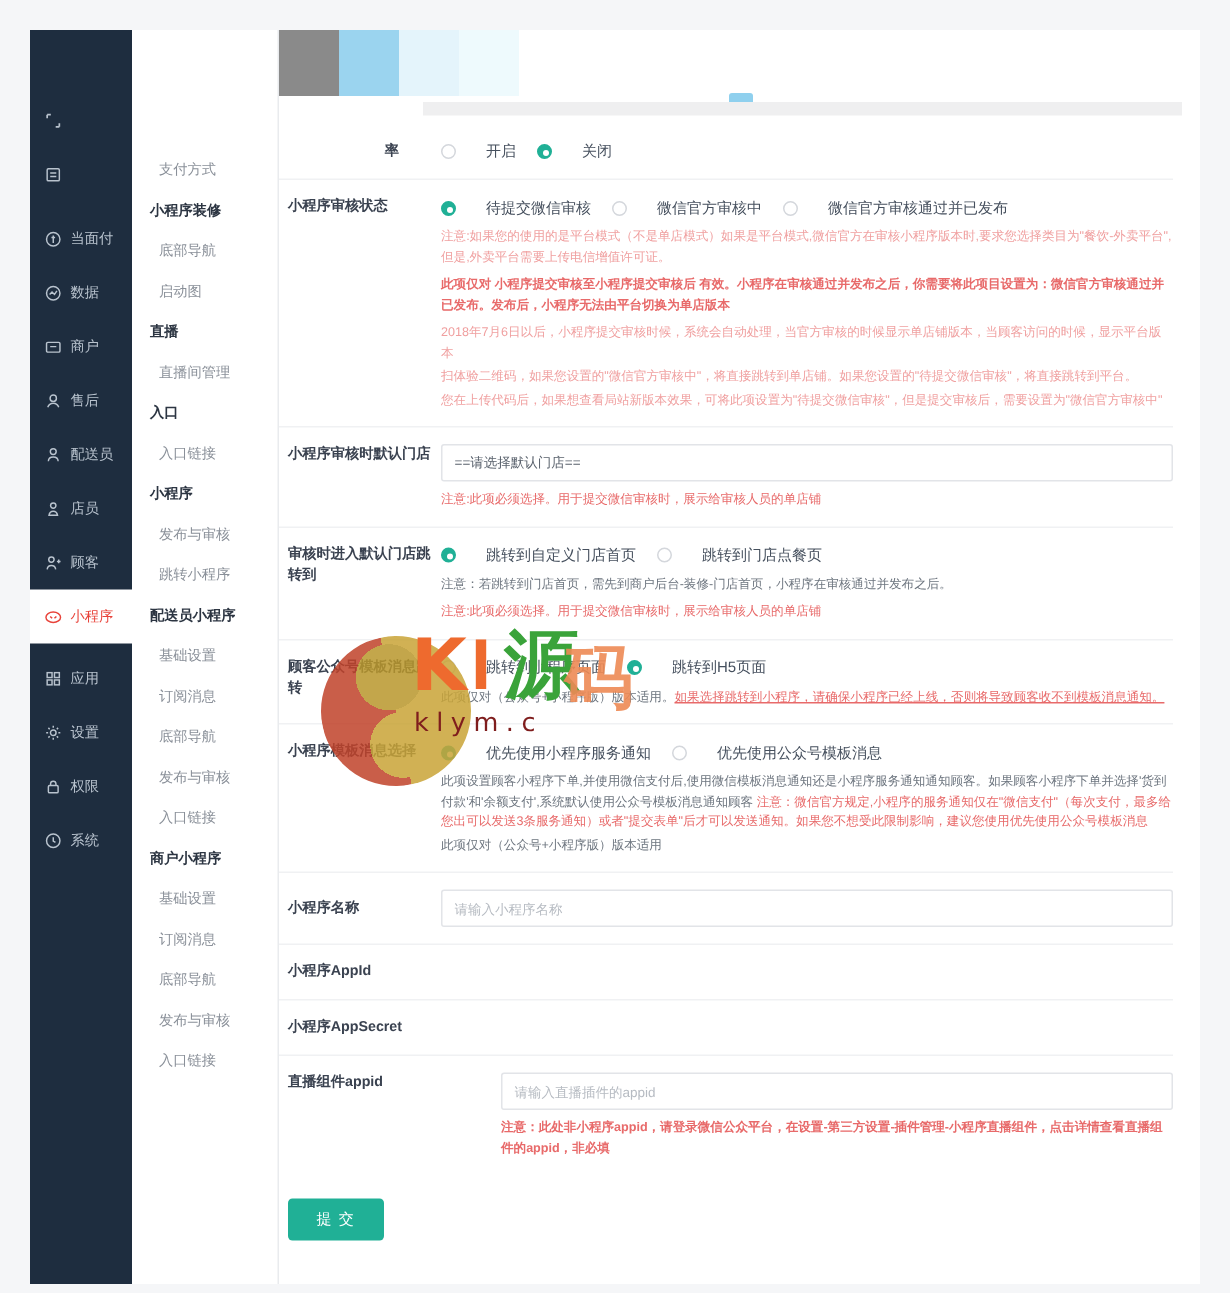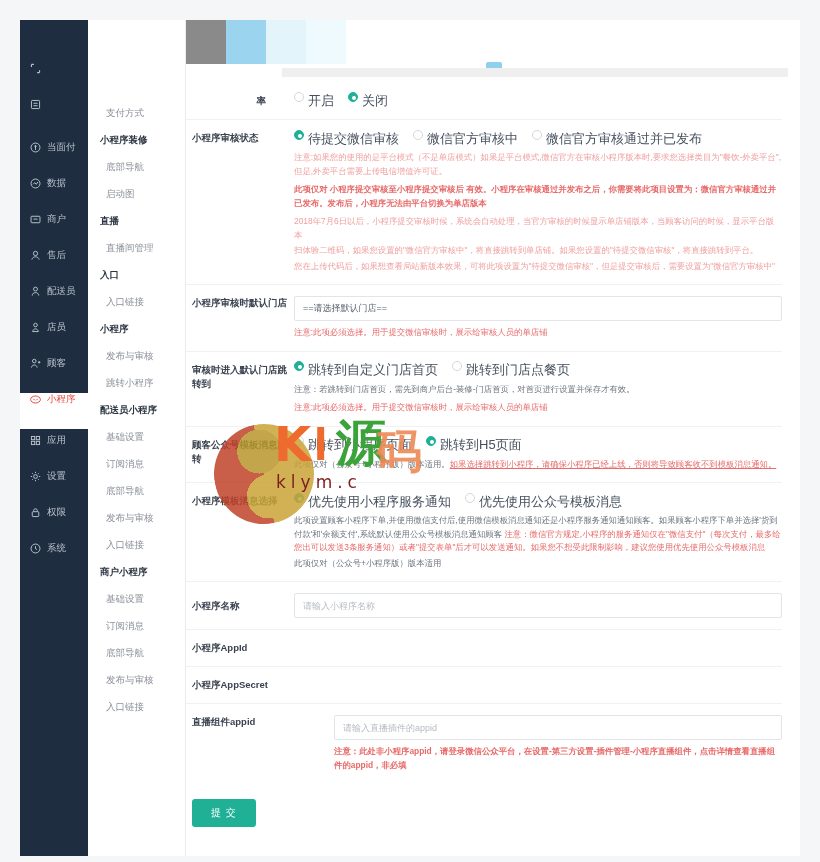"开启" .radio { align-items: none -> center; font-size: 13px -> 10px; gap: 4px -> 20px }
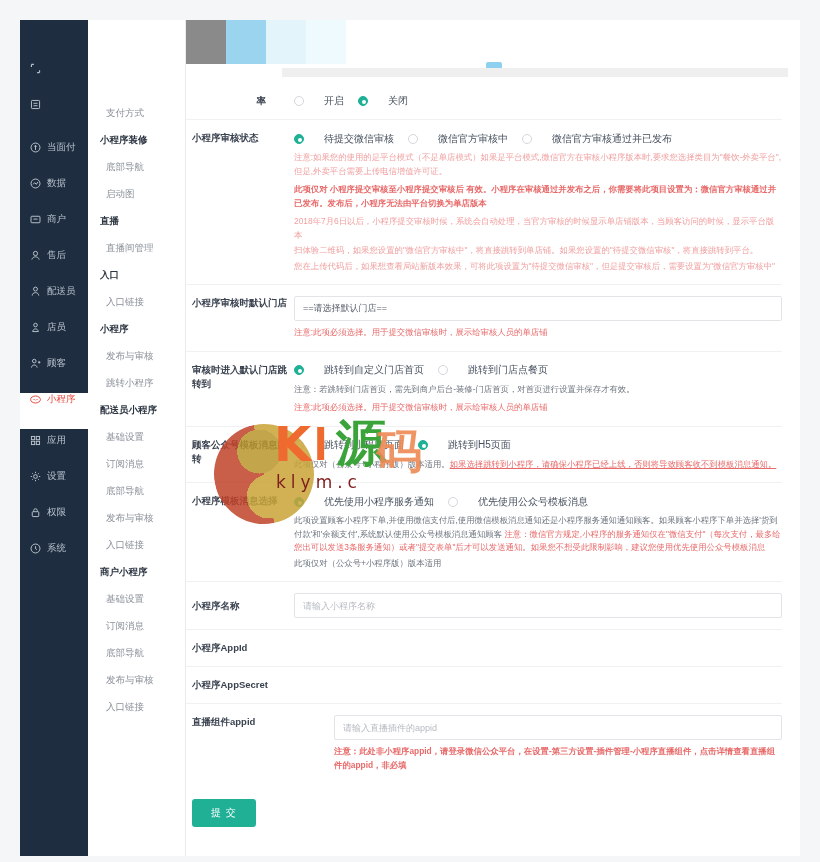"当面付" .sb-item { align-items: none -> center }
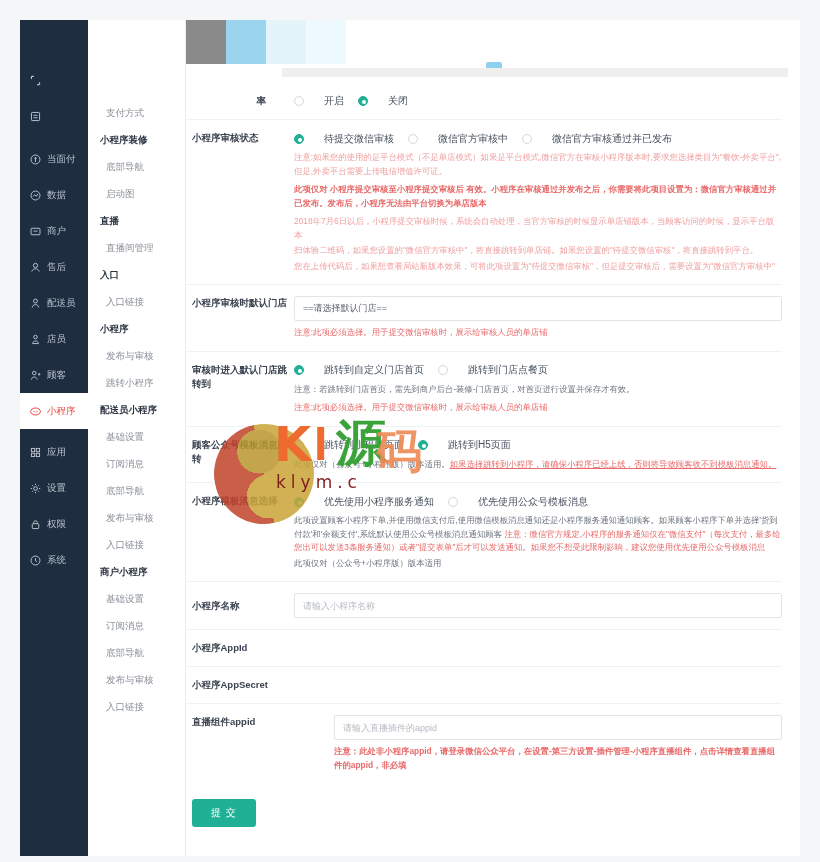"注意：若跳转到门店首页，需先到商户后台-装修-门店首页，对首页进行设置并保存才有" div.note { text: 对首页进行设置并保存才有效 -> 小程序在审核通过并发布之后 }
